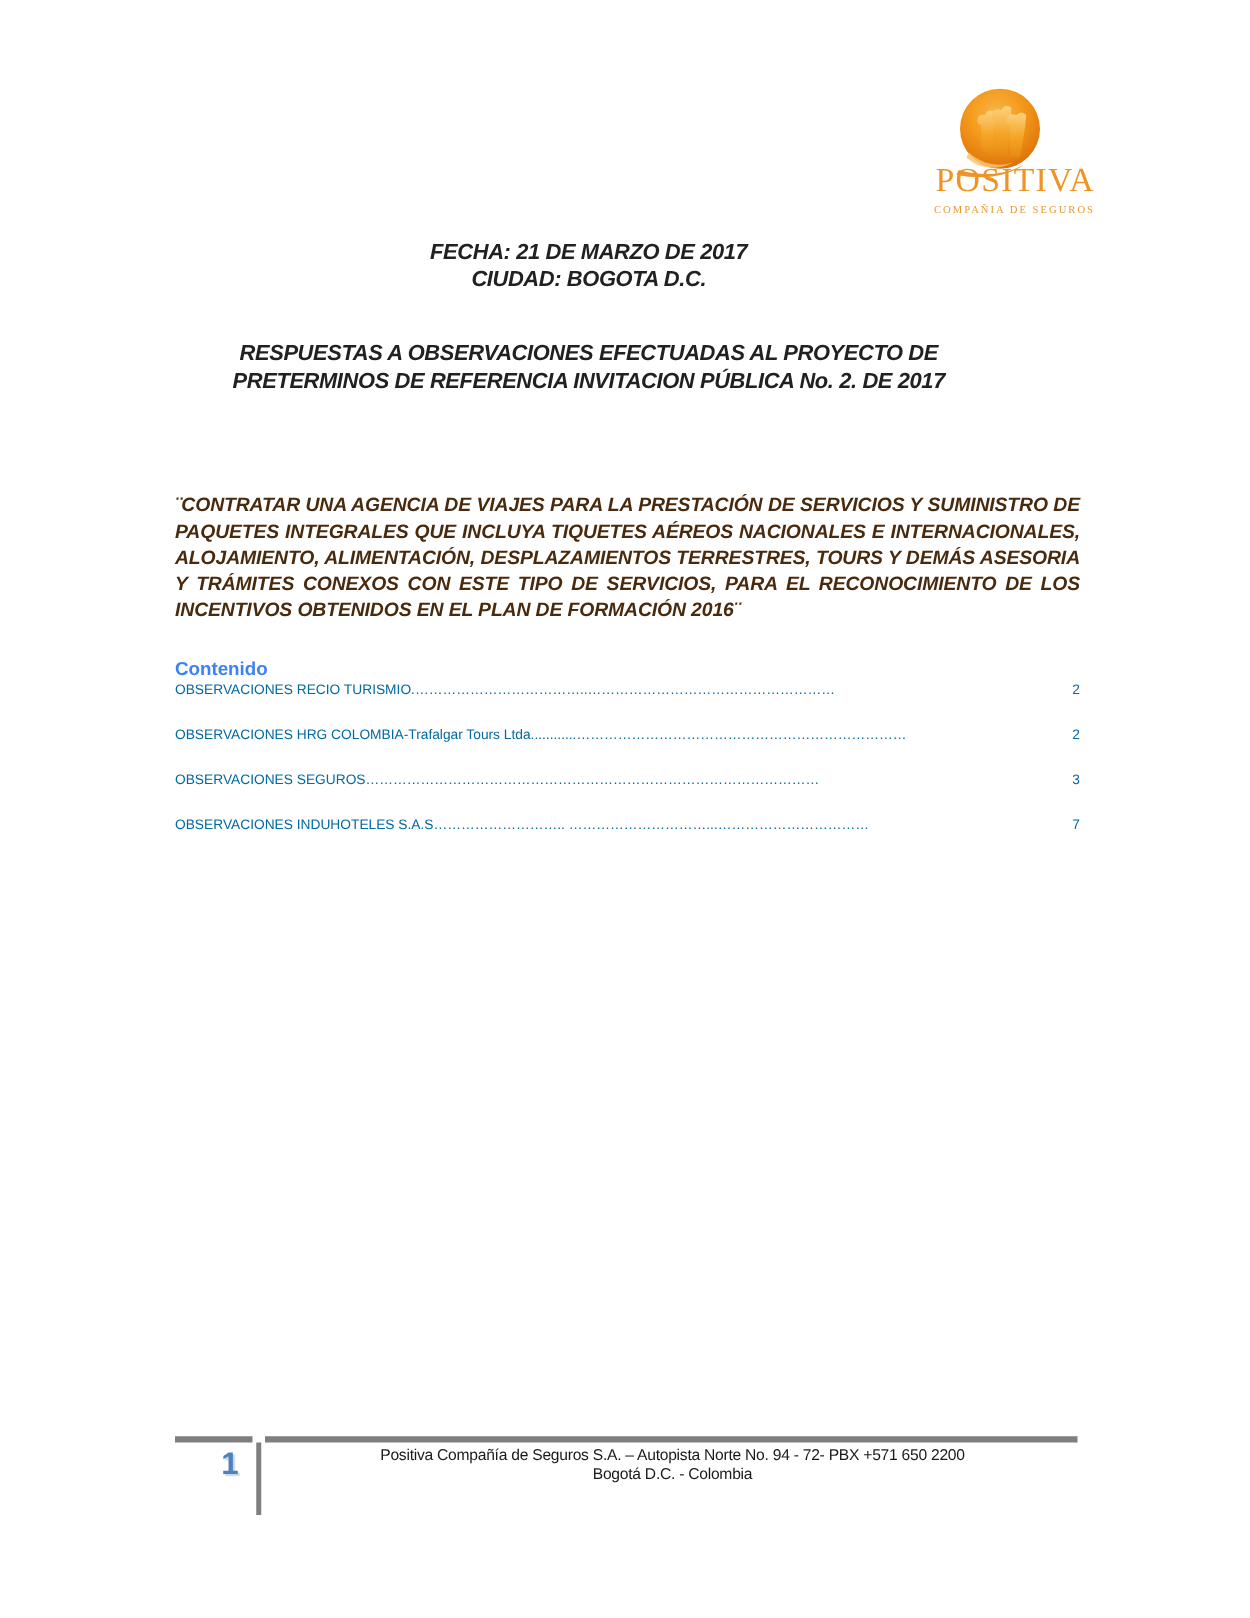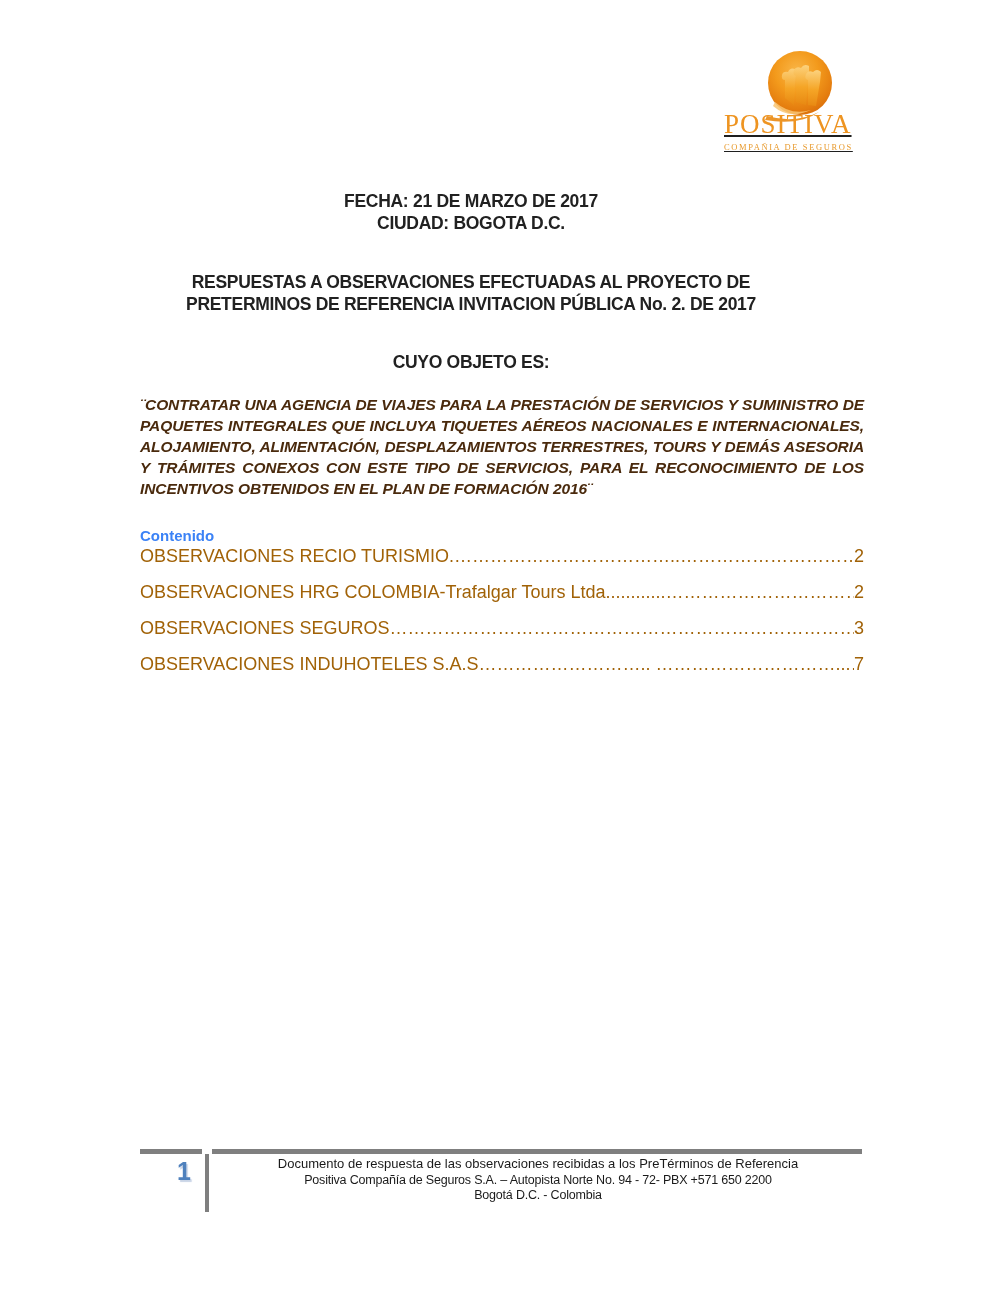"POSITIVA" .logo { text-align: left -> right; text-decoration: underline -> none; top: 50px -> 70px }
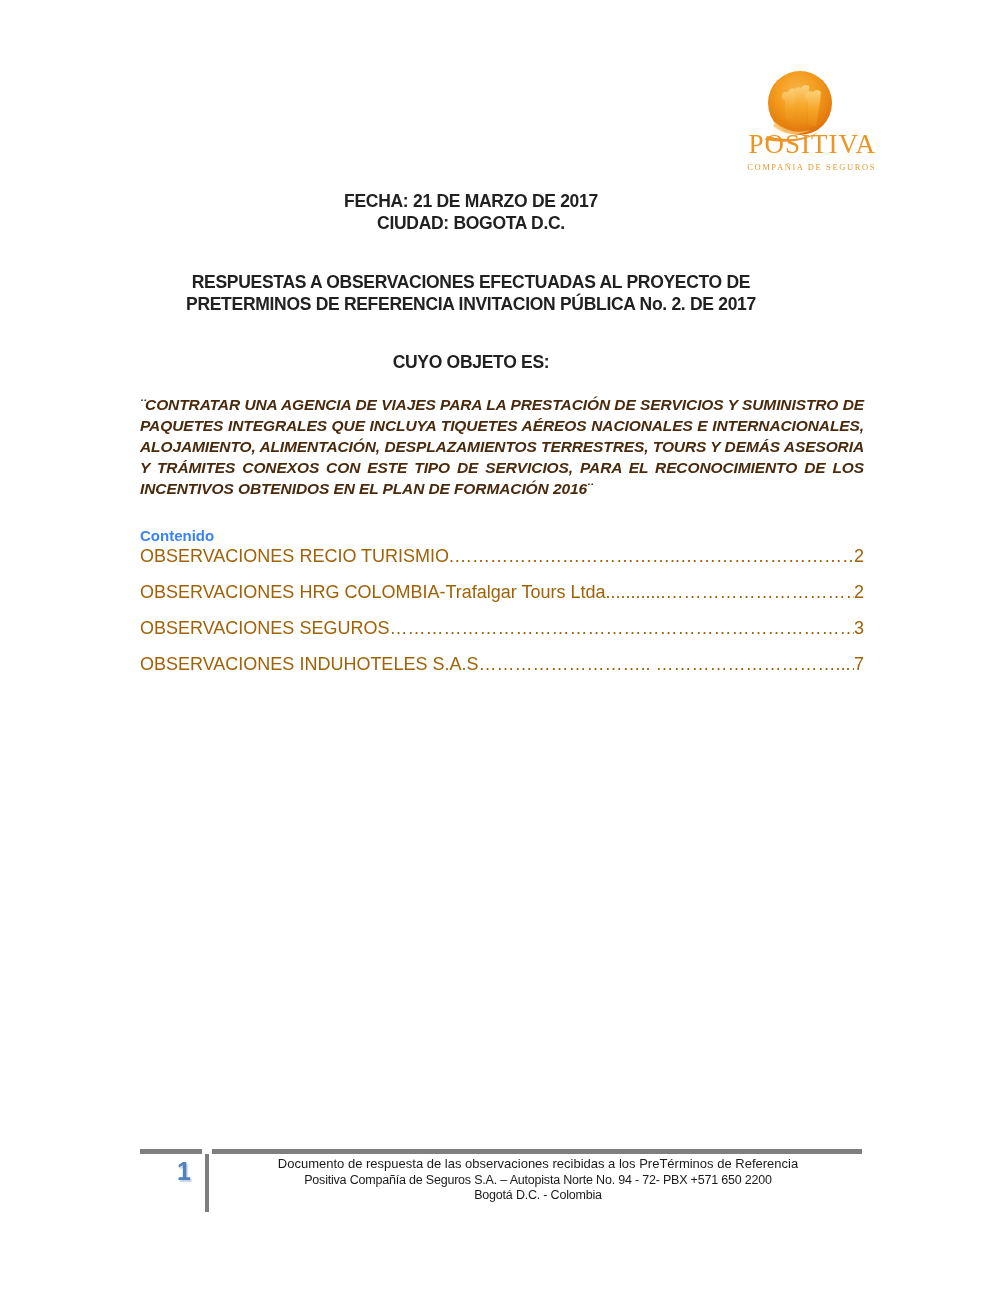"FECHA: 21 DE MARZO DE" .hdr { font-style: none -> italic }
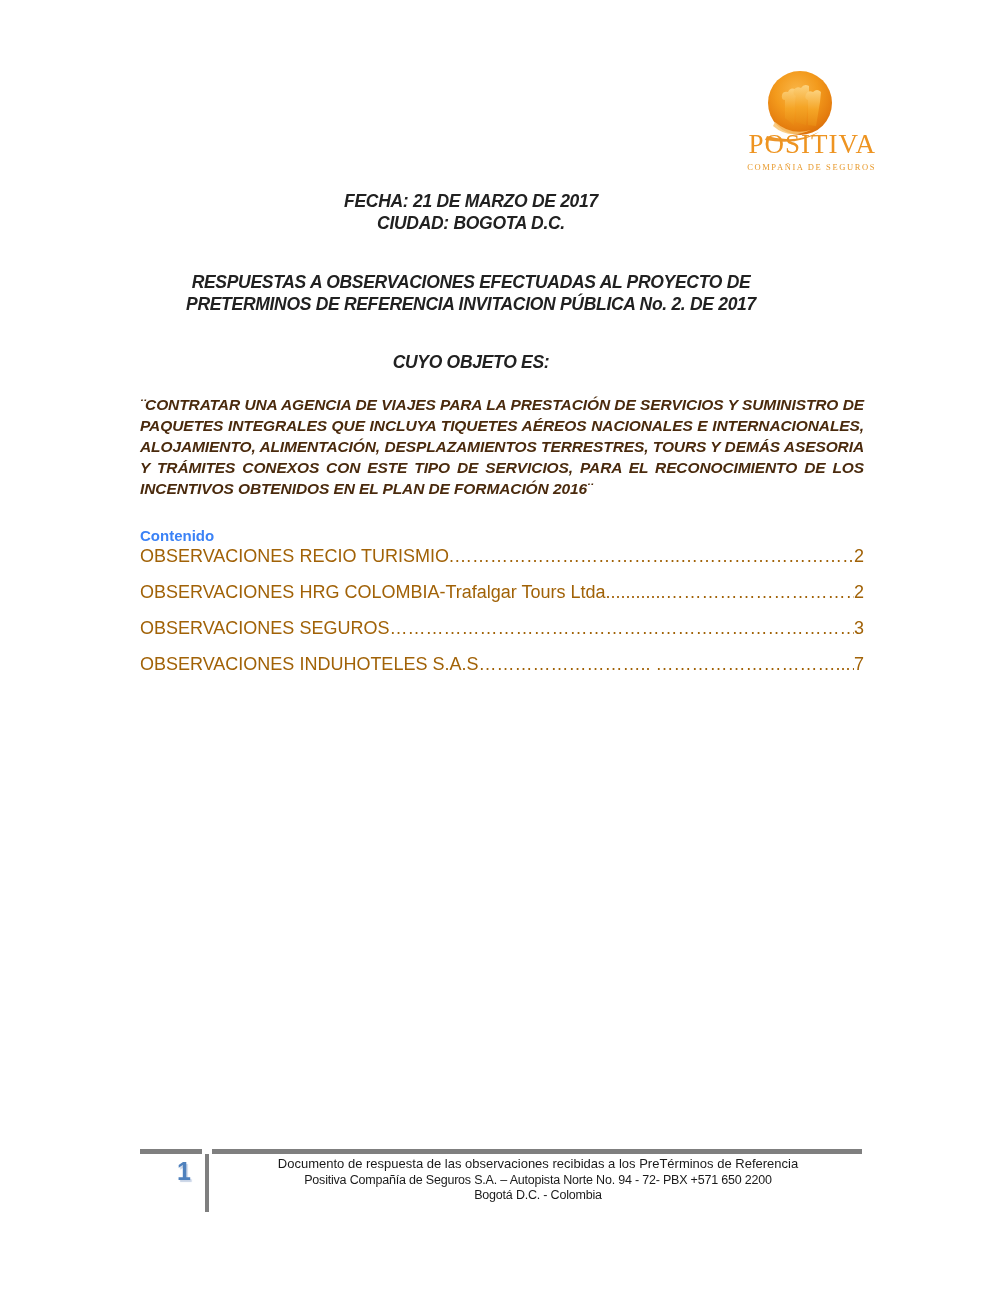"CUYO OBJETO ES:" div.hdr { html: <div> <div>CUYO OBJETO ES:</div> </div> -> none }
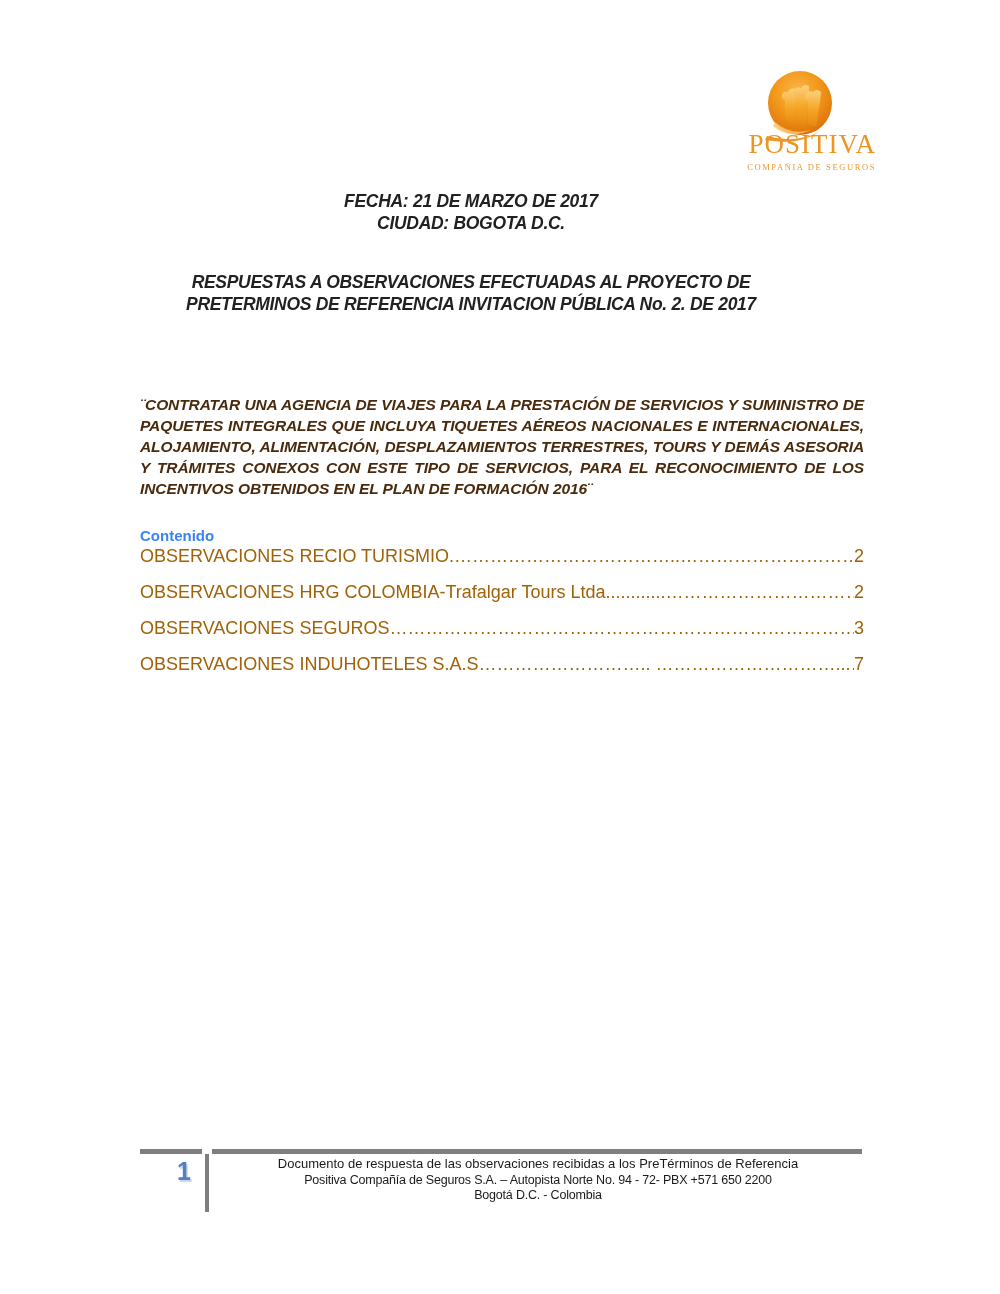"OBSERVACIONES RECIO TURISMIO." .toc-entry { color: #a16207 -> #0369a1; font-size: 18px -> 11px }
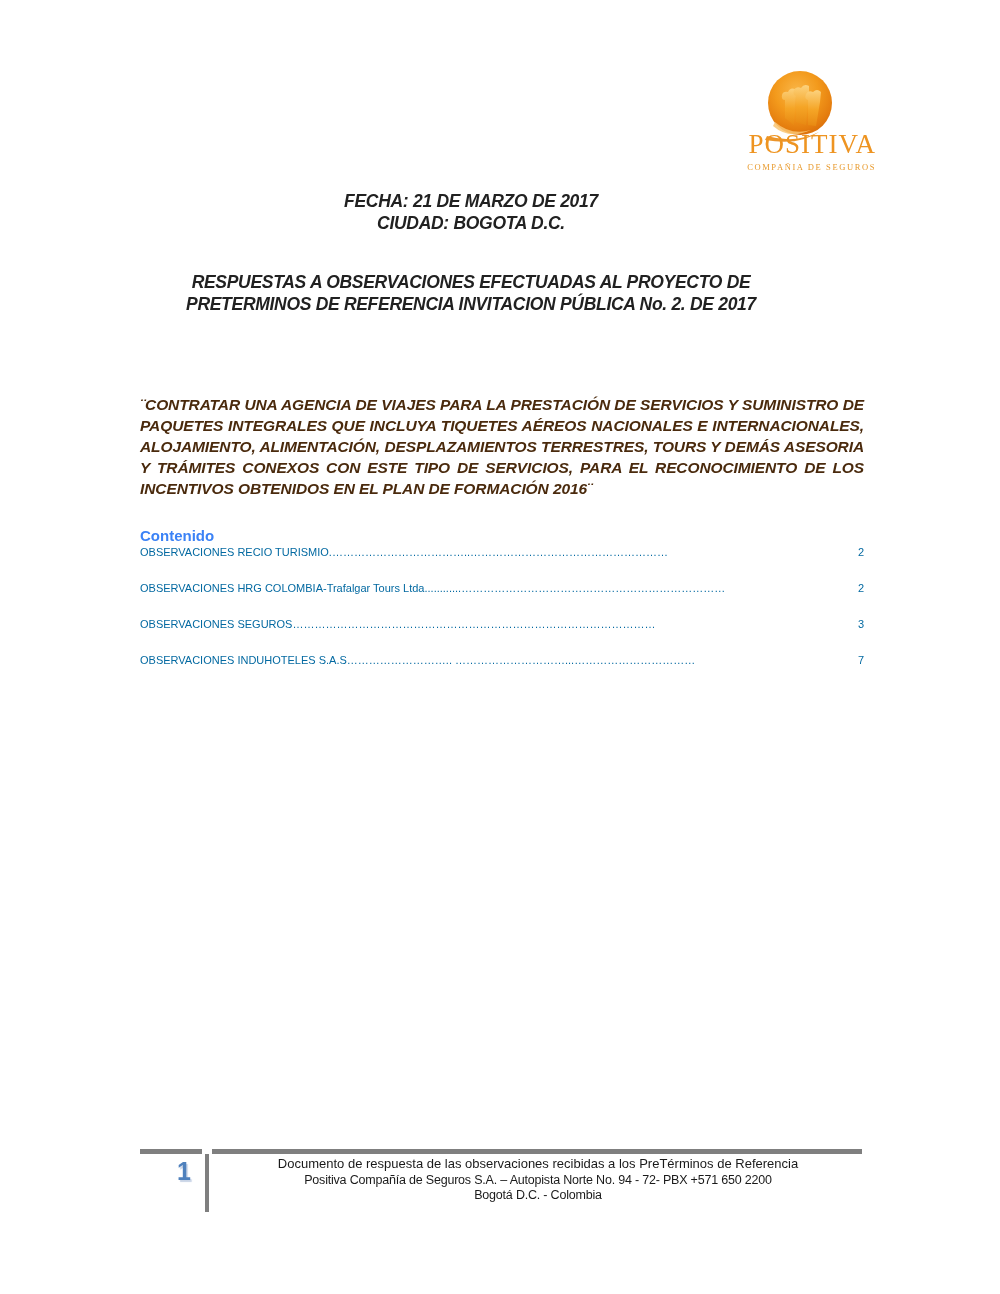"Documento de respuesta de las" div.ft-l1 { html: <div>Documento de respuesta de las observaciones recibidas a los PreTérminos de Referencia</div> -> none }
